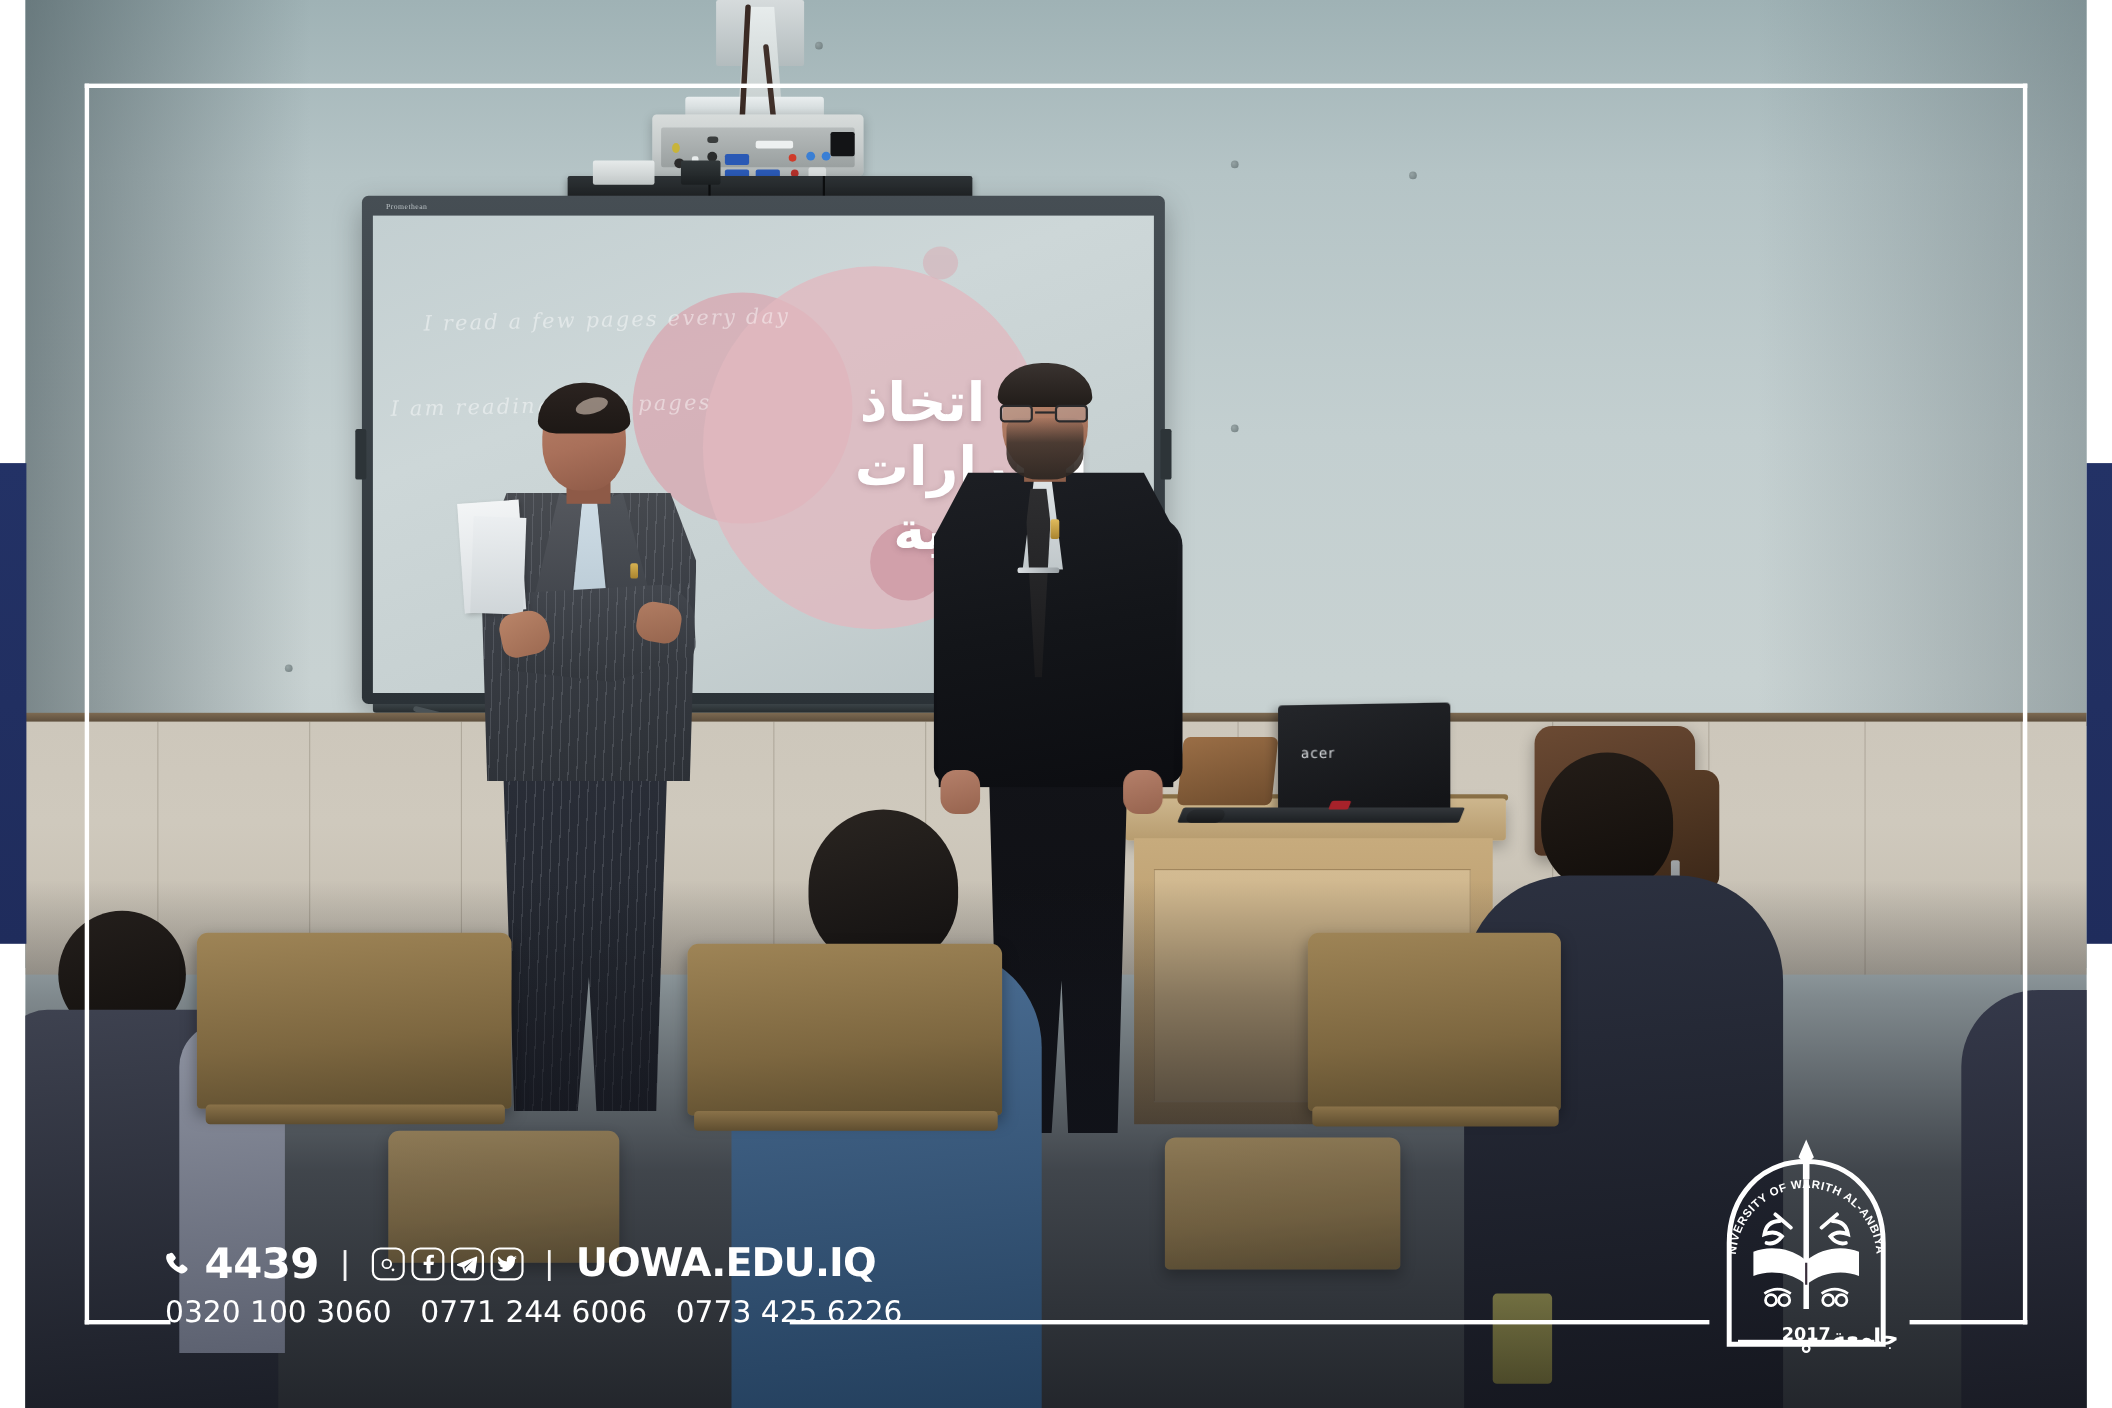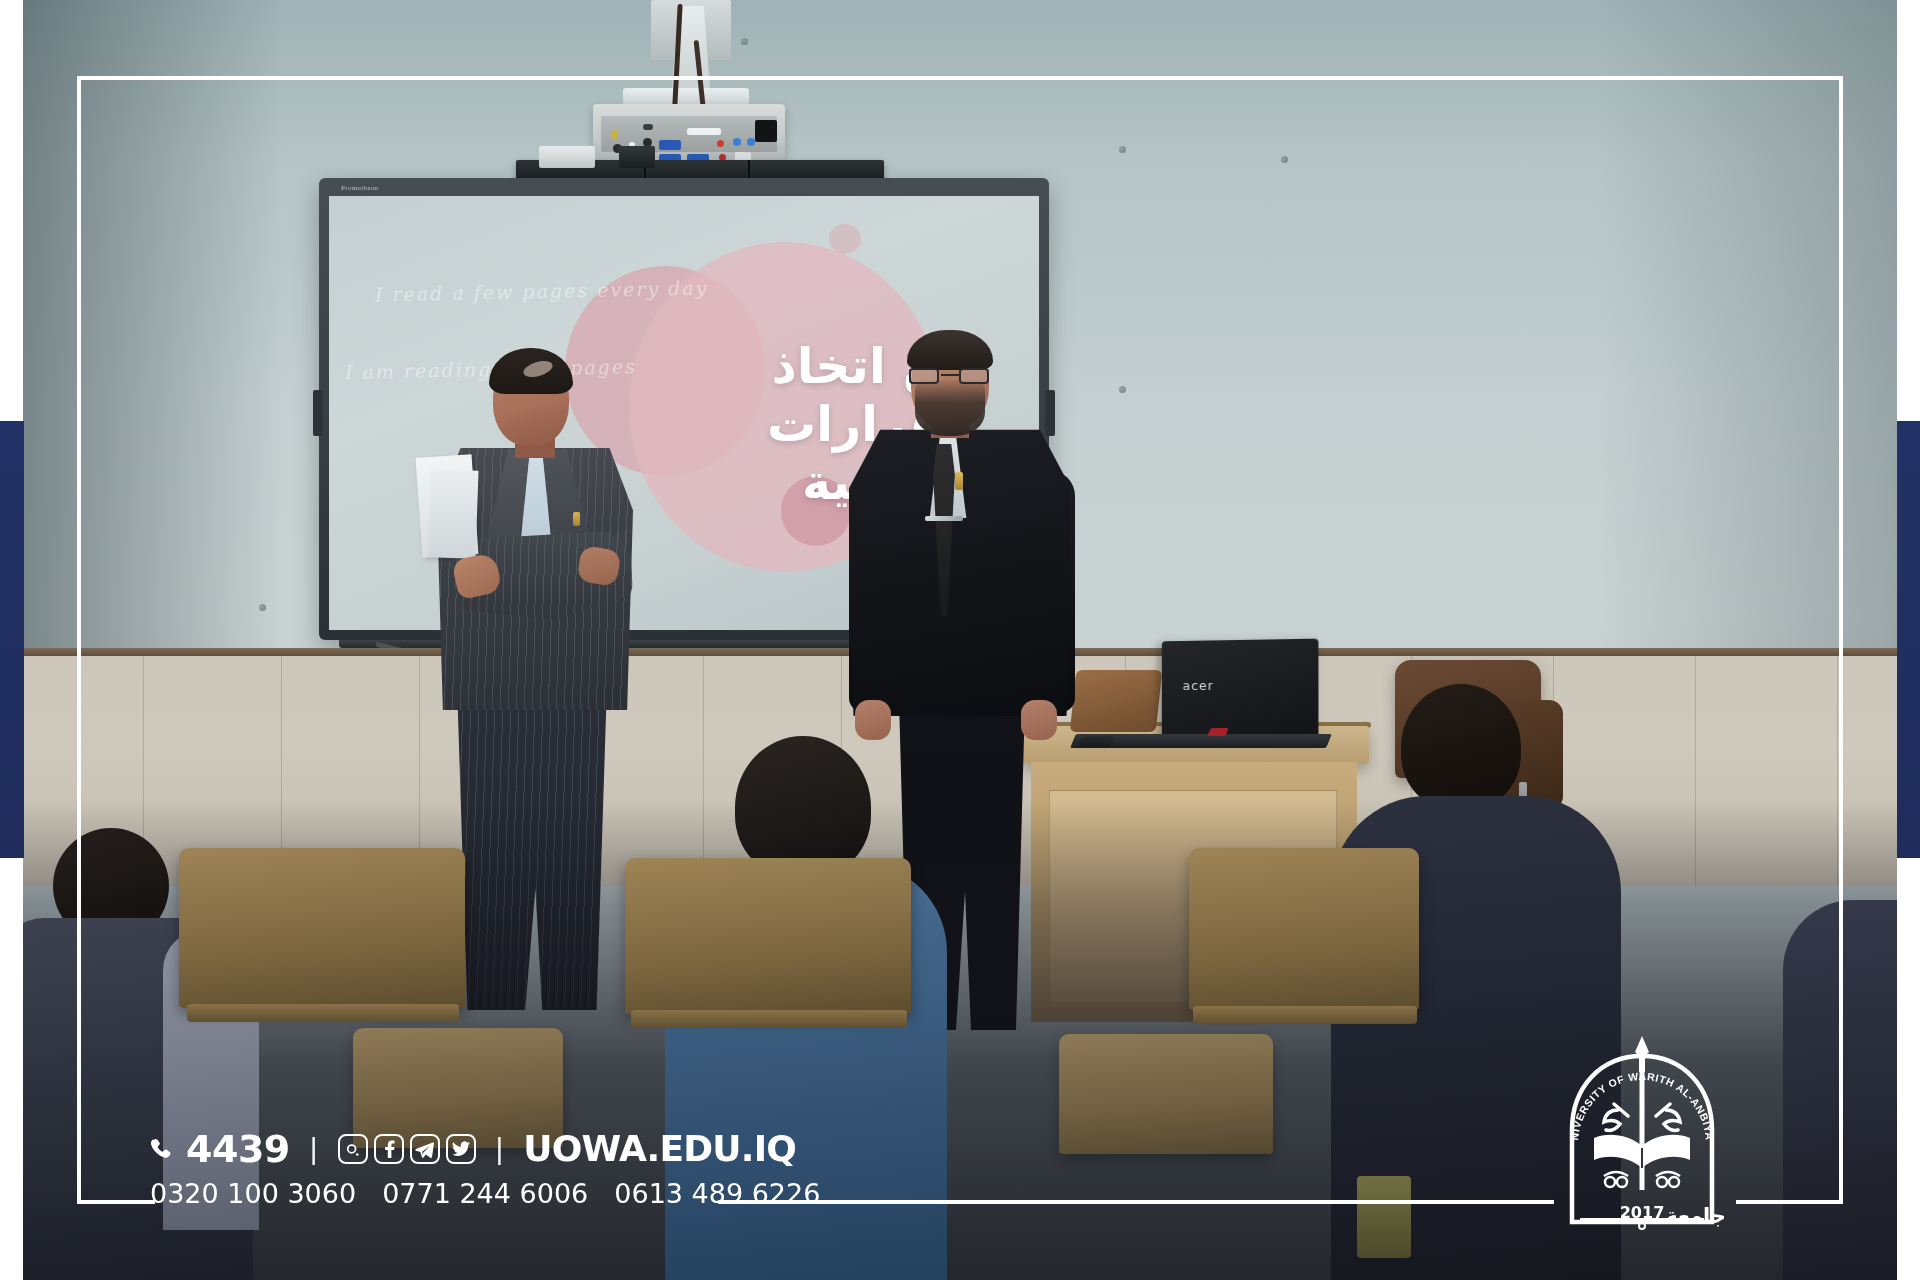"Promethean" .board-frame { left: 296px -> 306px }
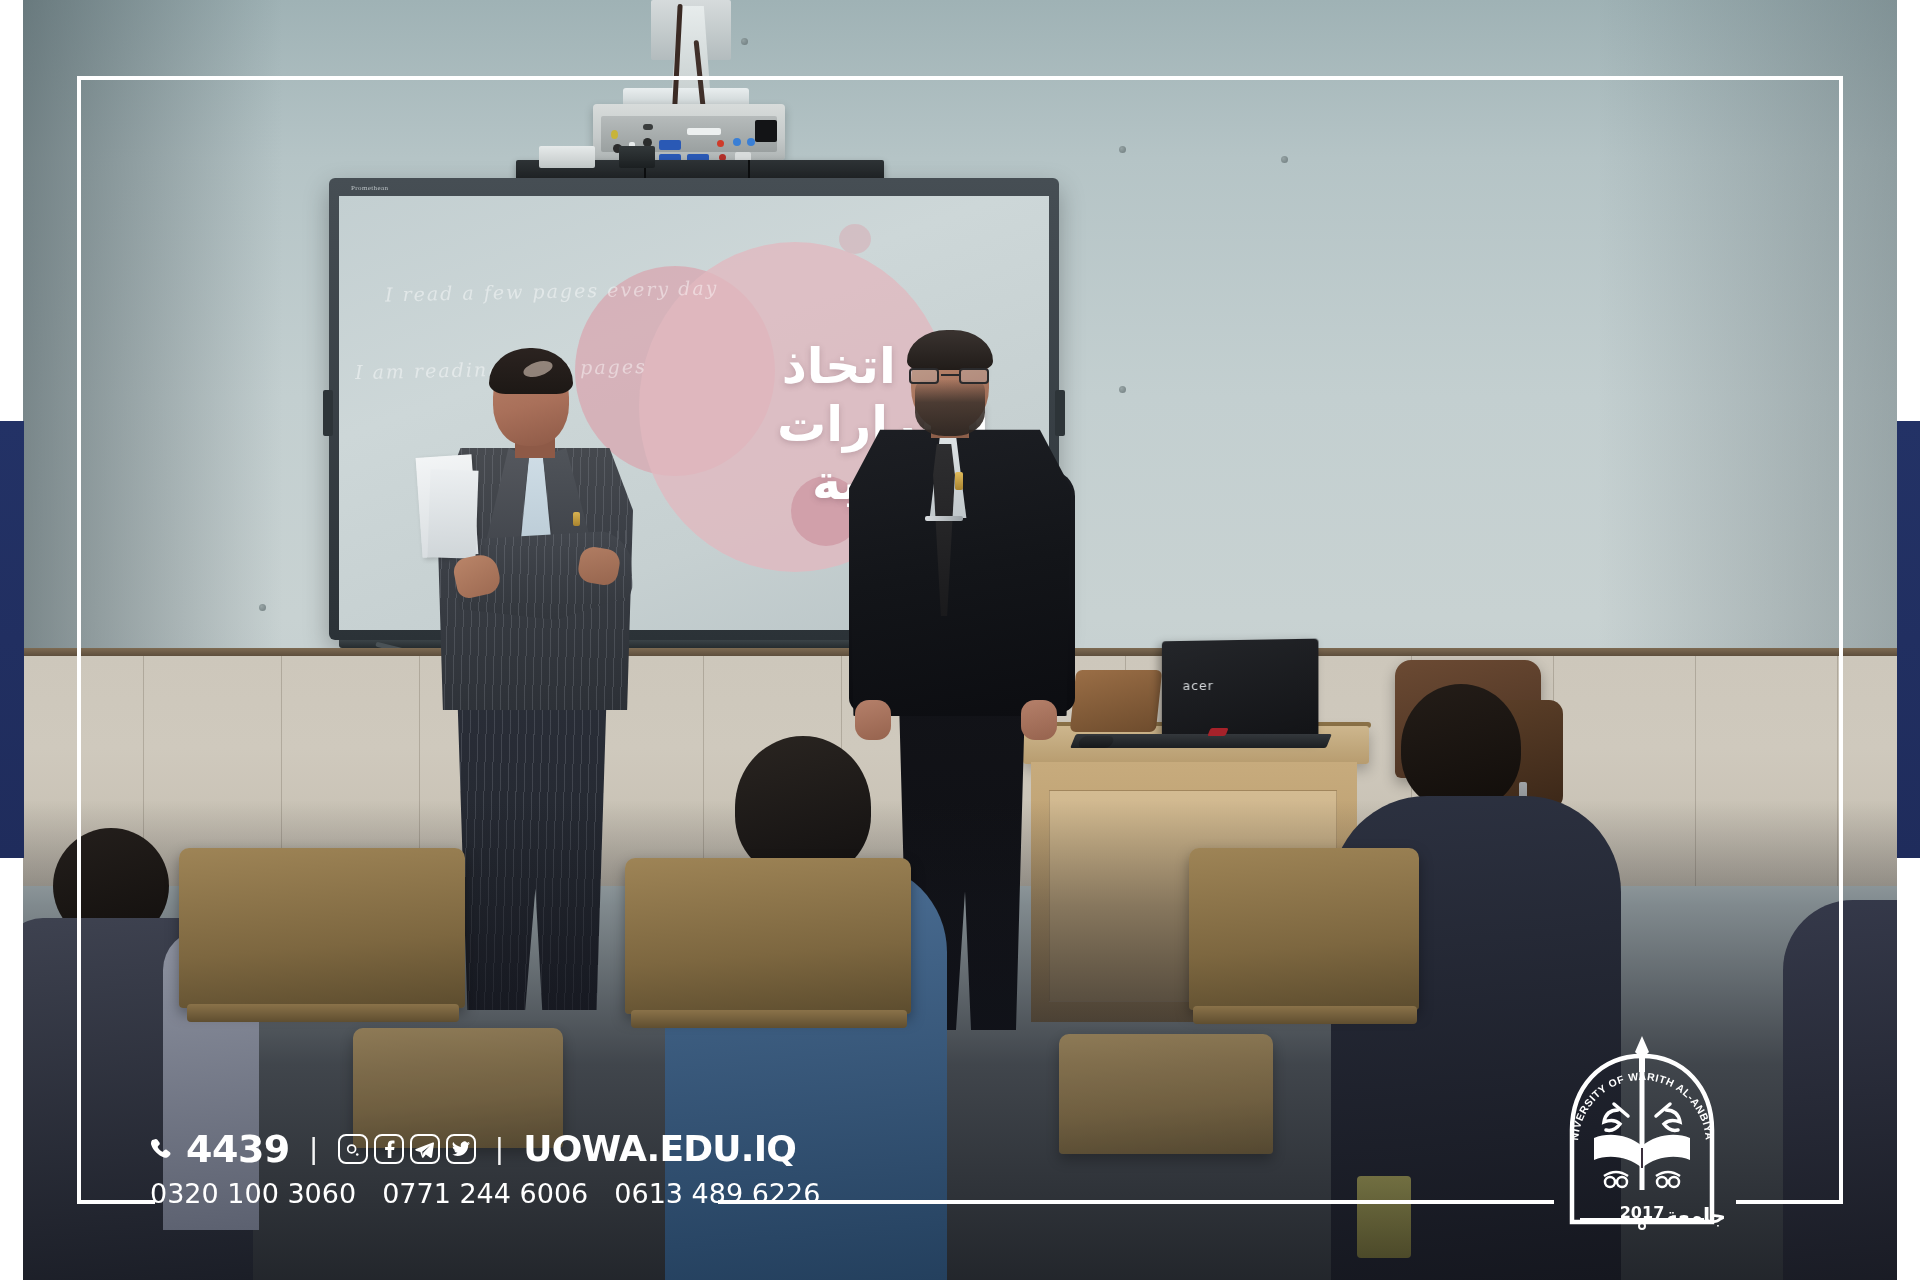"0613 489 6226" span { text: 0613 489 -> 0773 425 }
